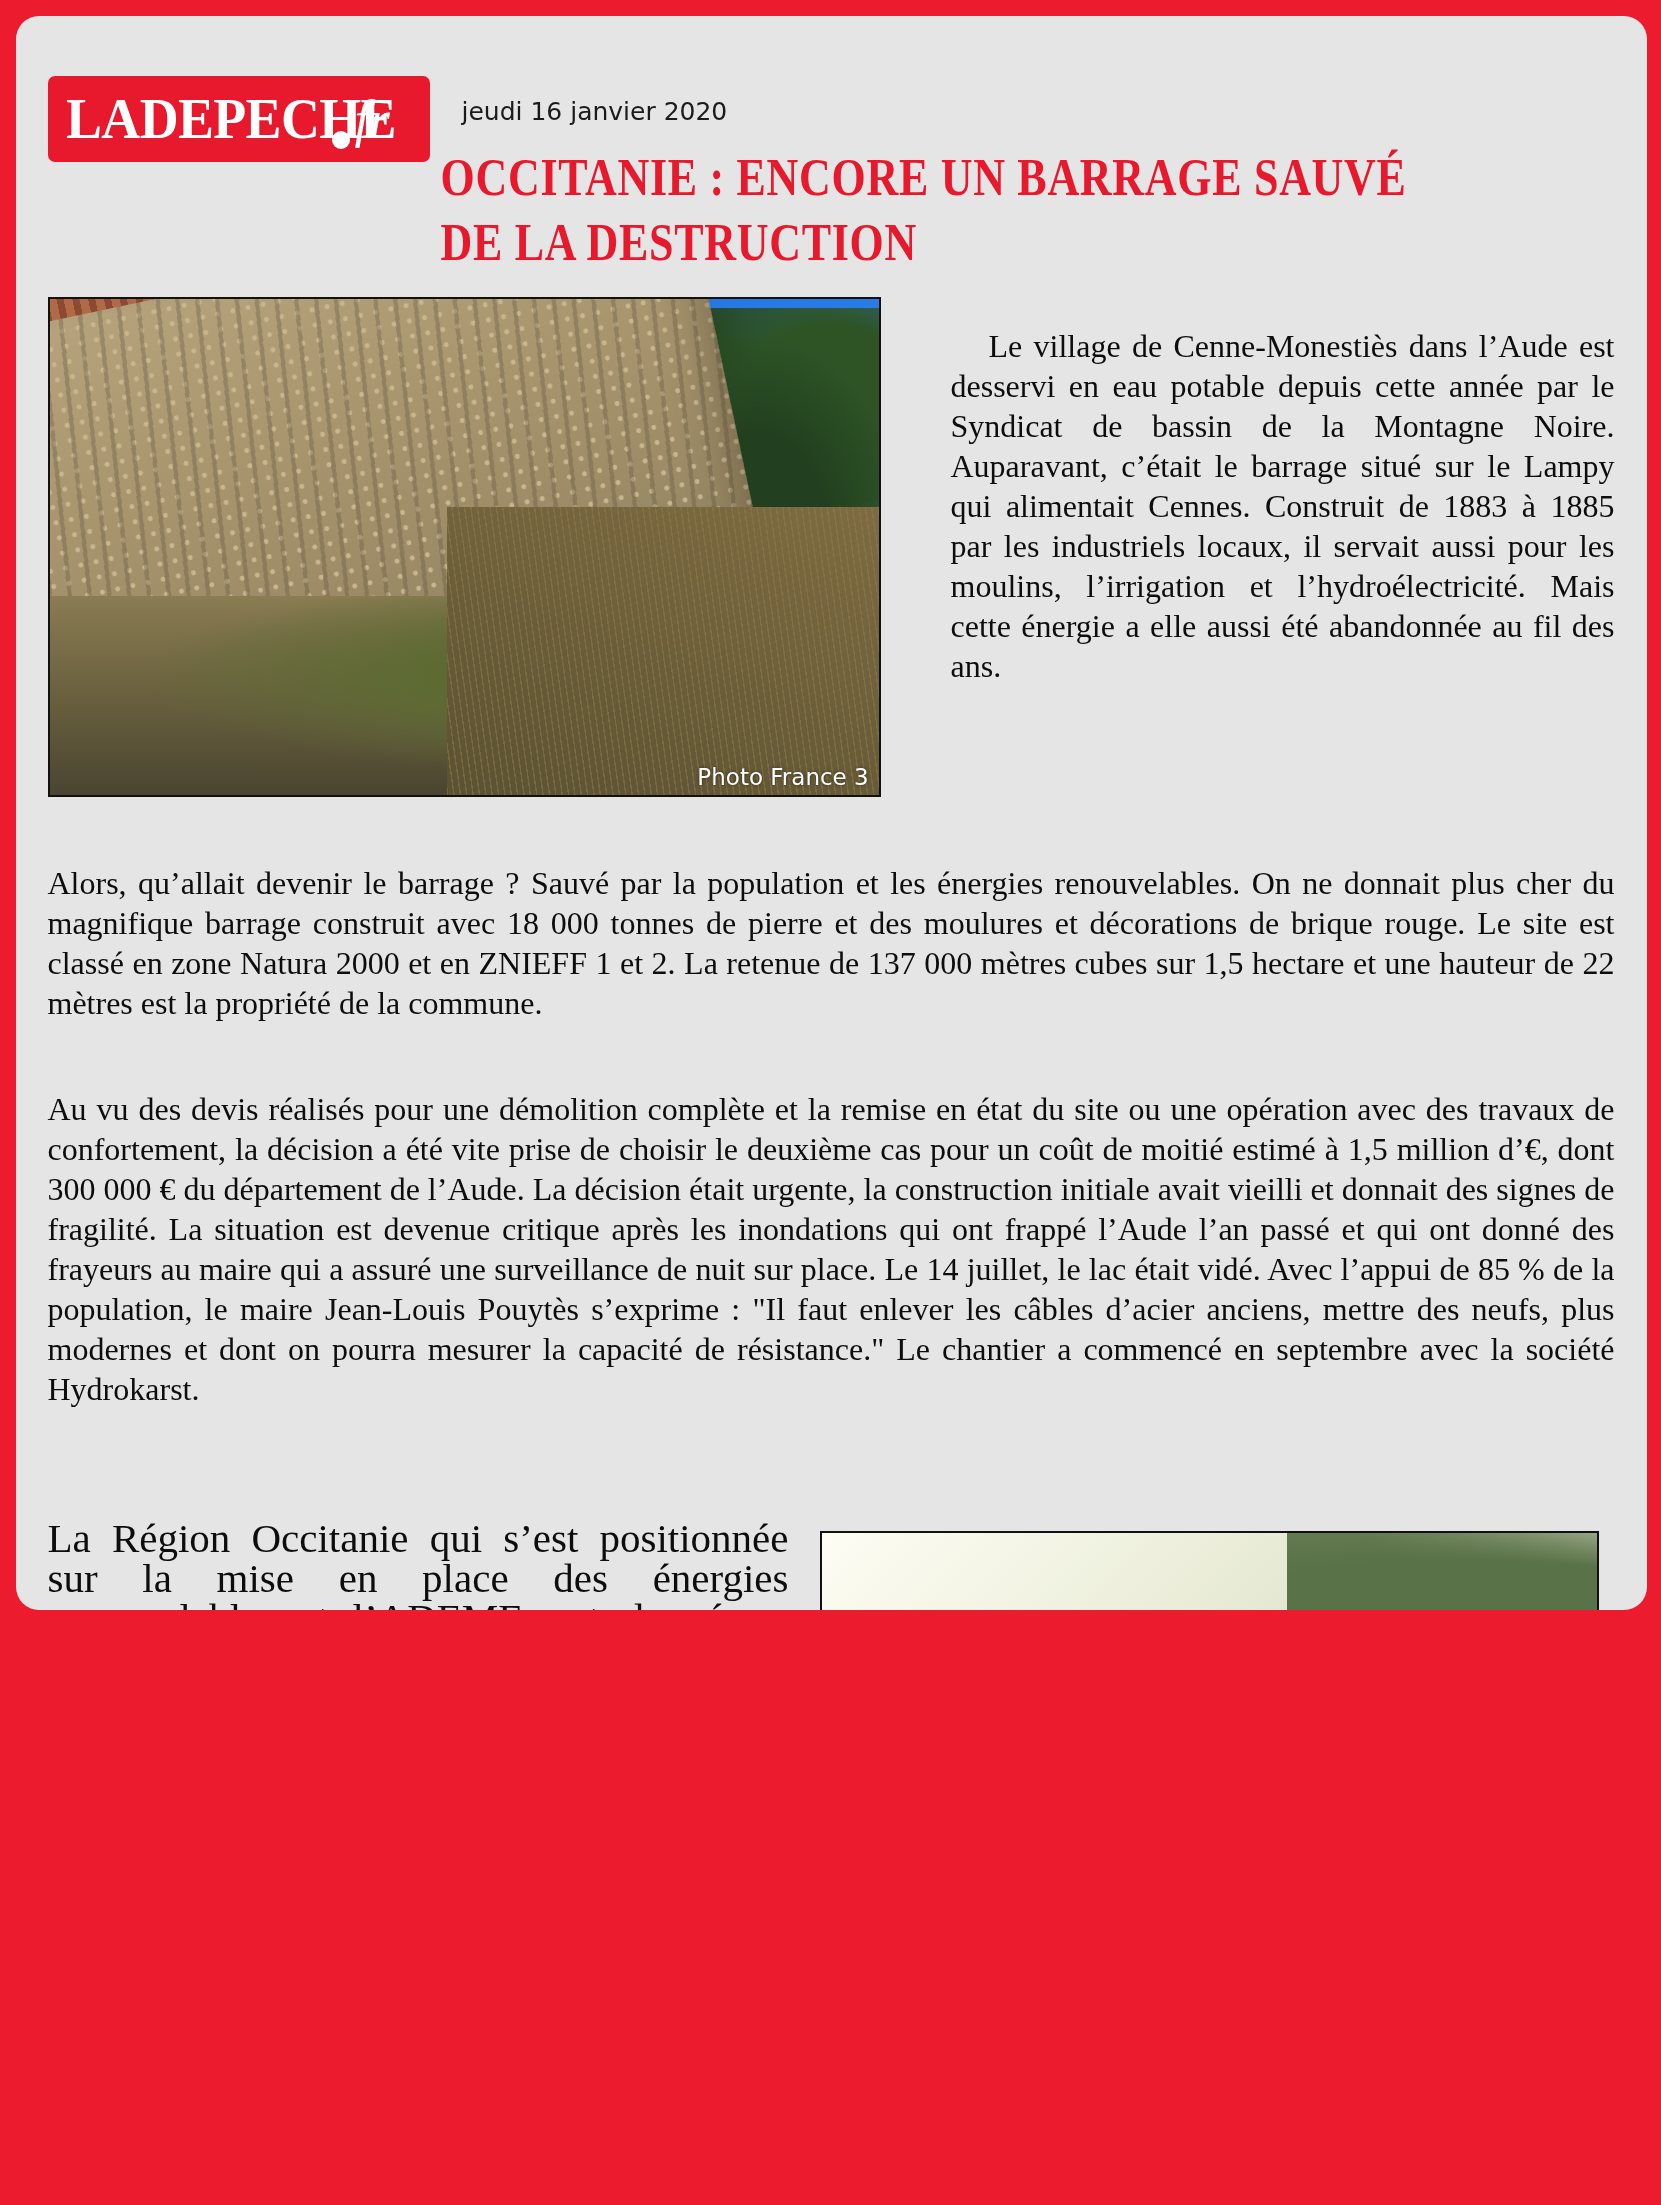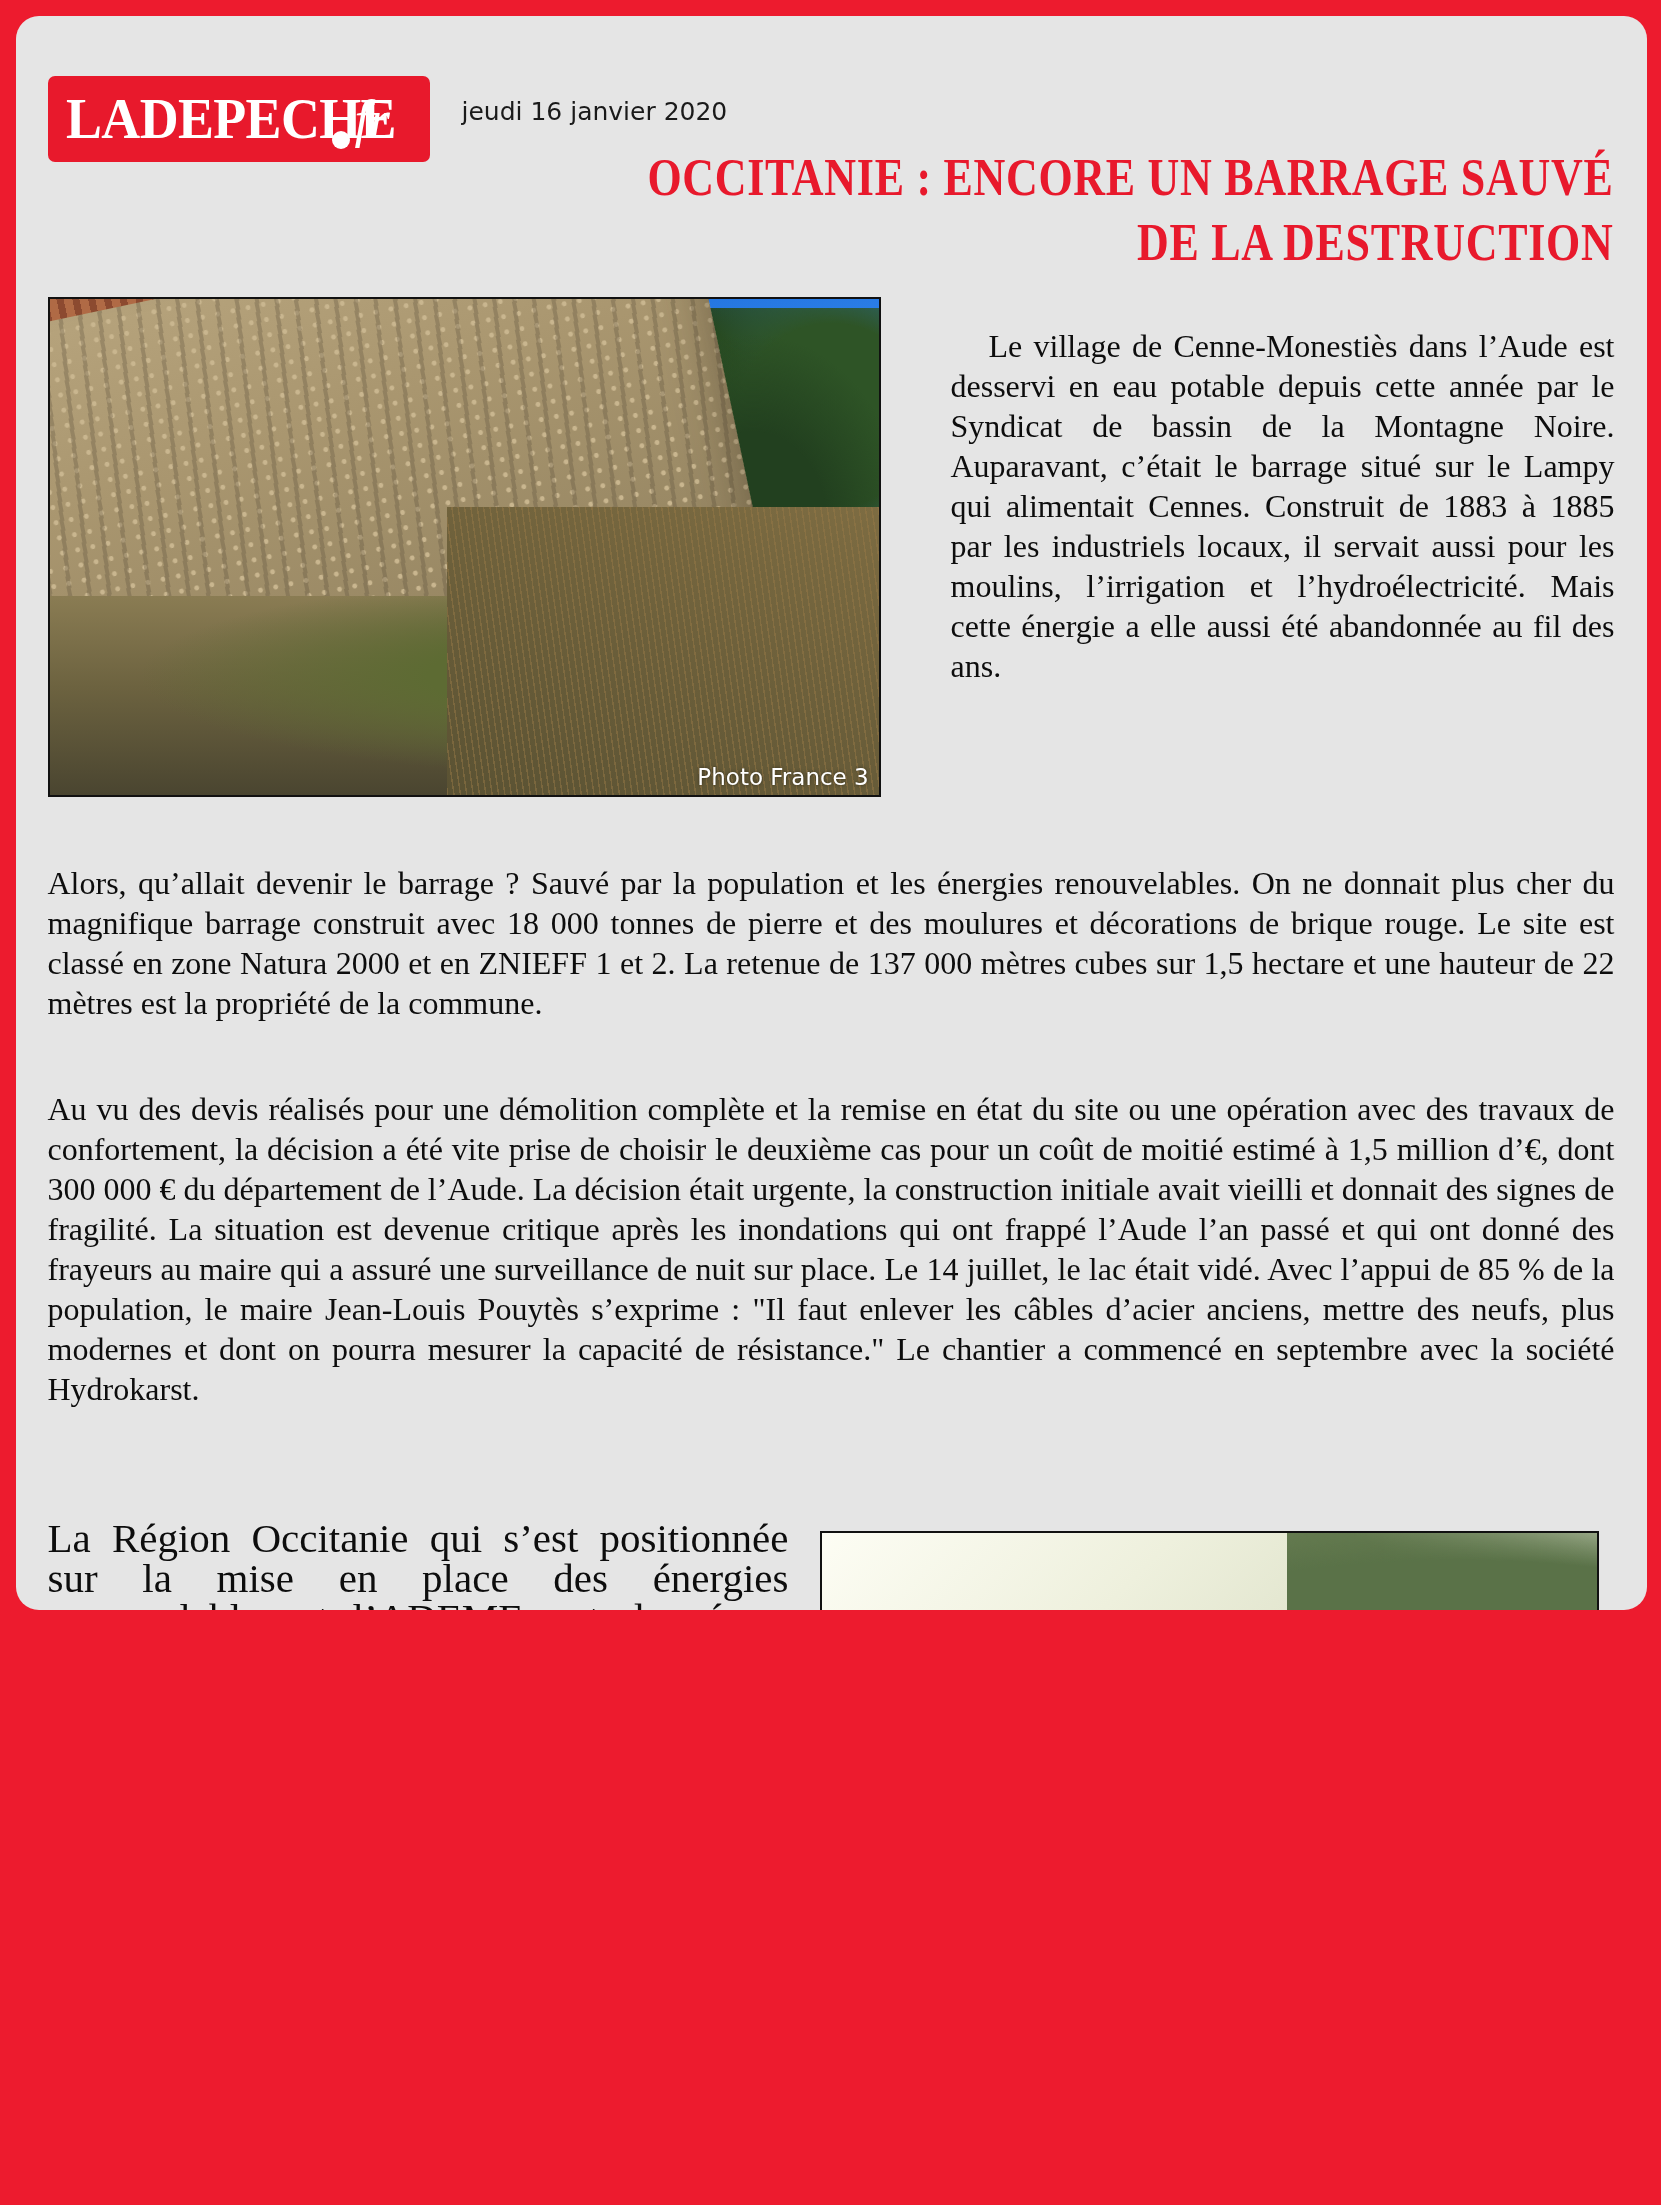"OCCITANIE : ENCORE UN BARRAGE" #headline { text-align: right -> left }
